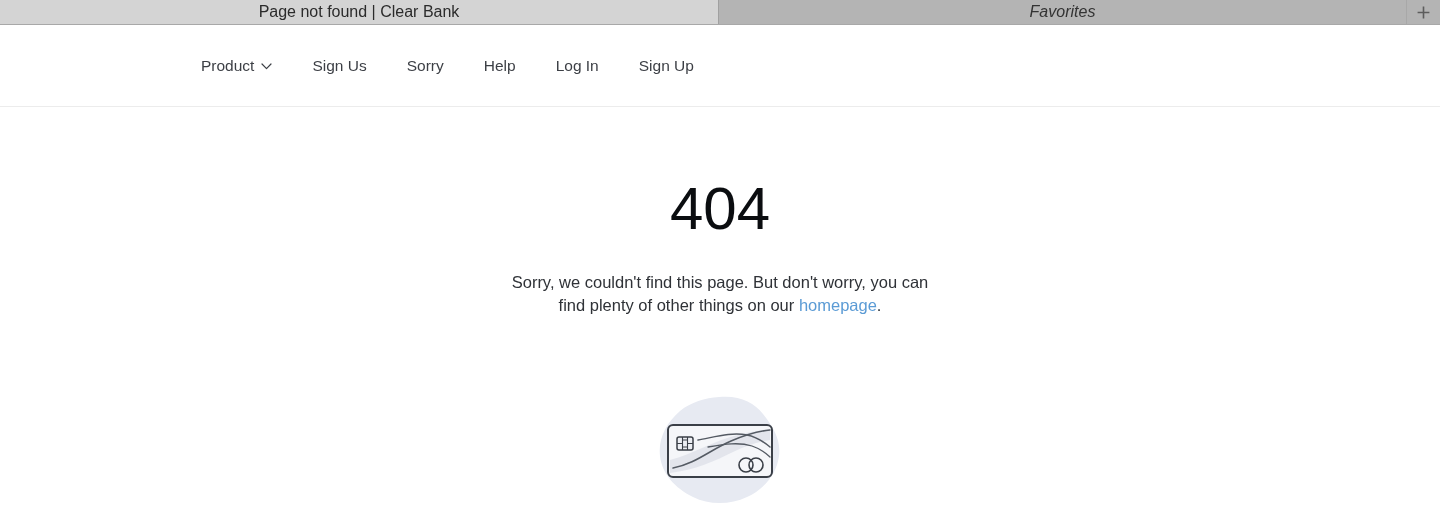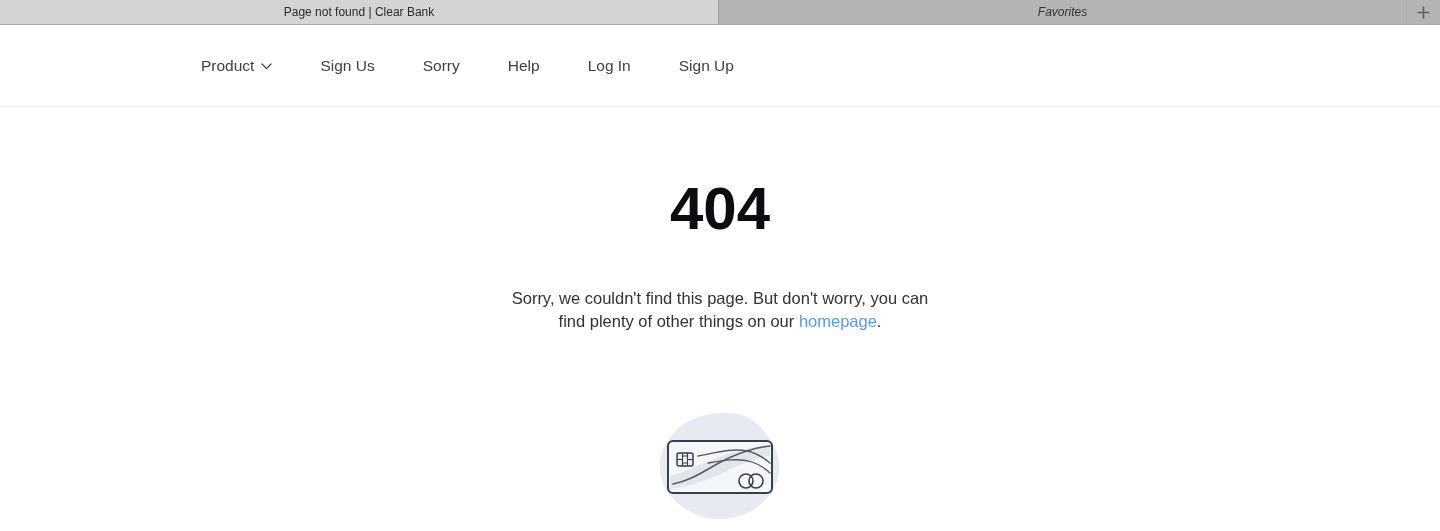"Page not found | Clear" .tab { font-size: 12px -> 16px }
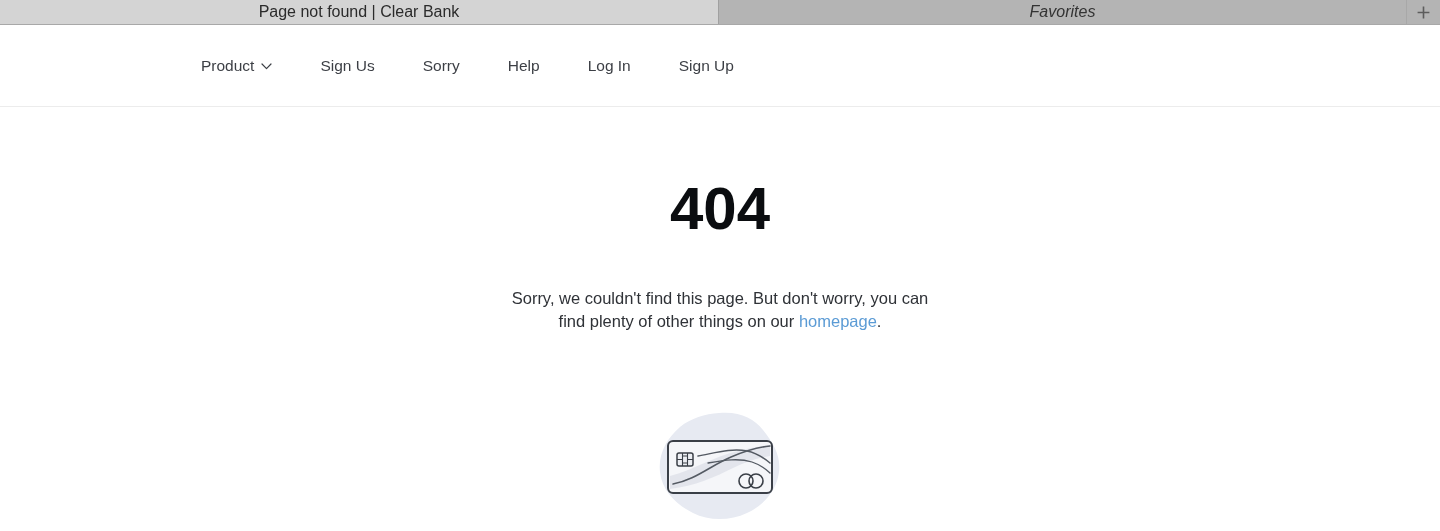"Product" nav.mainnav { gap: 8px -> 0px }
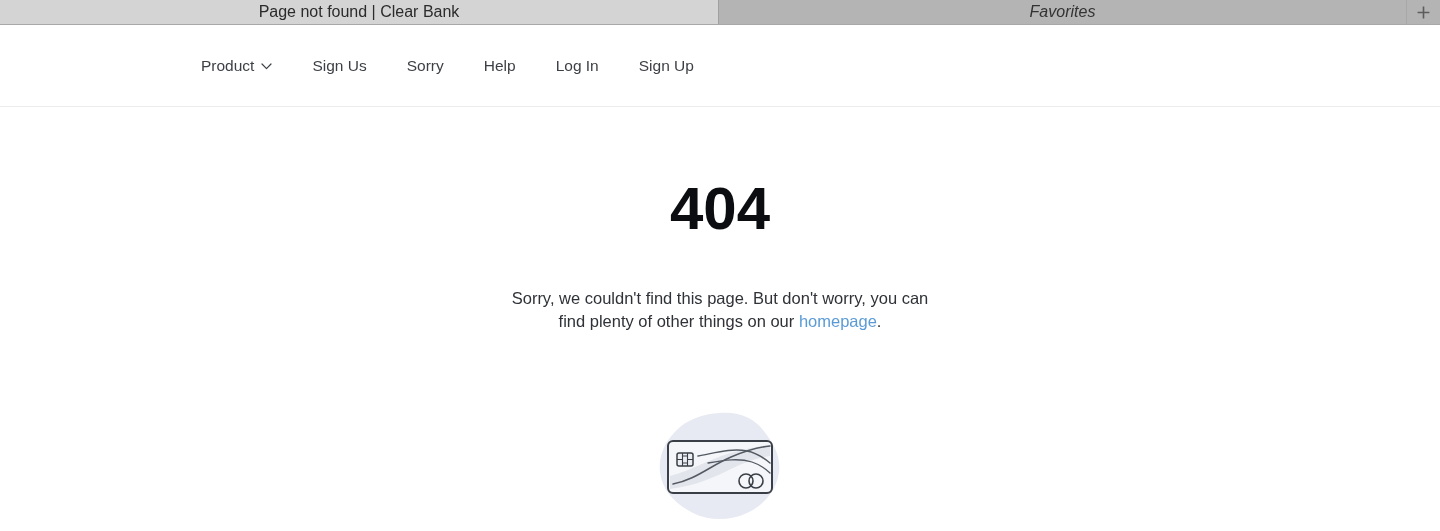"404" .code-404 { font-weight: bold -> normal }
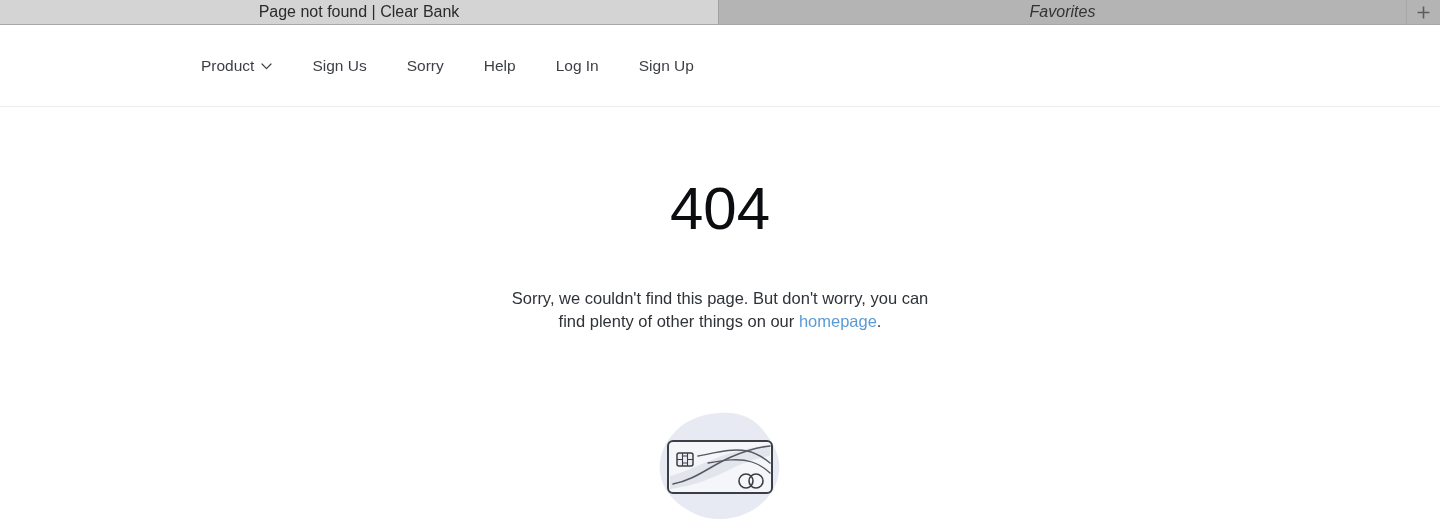"Sorry, we couldn't find this" .blurb { margin: 48px auto 0 auto -> 32px auto 0 auto }
